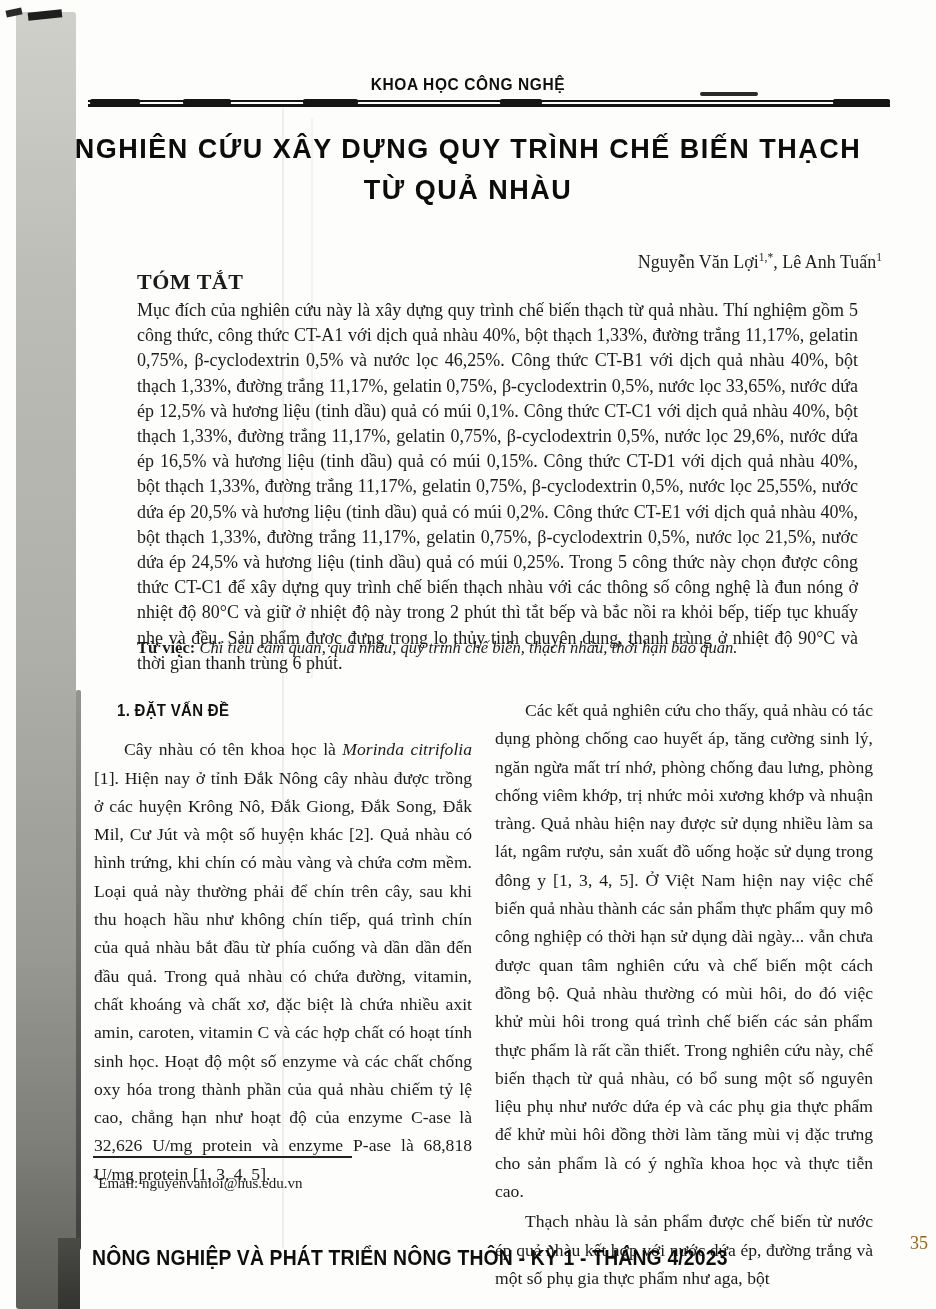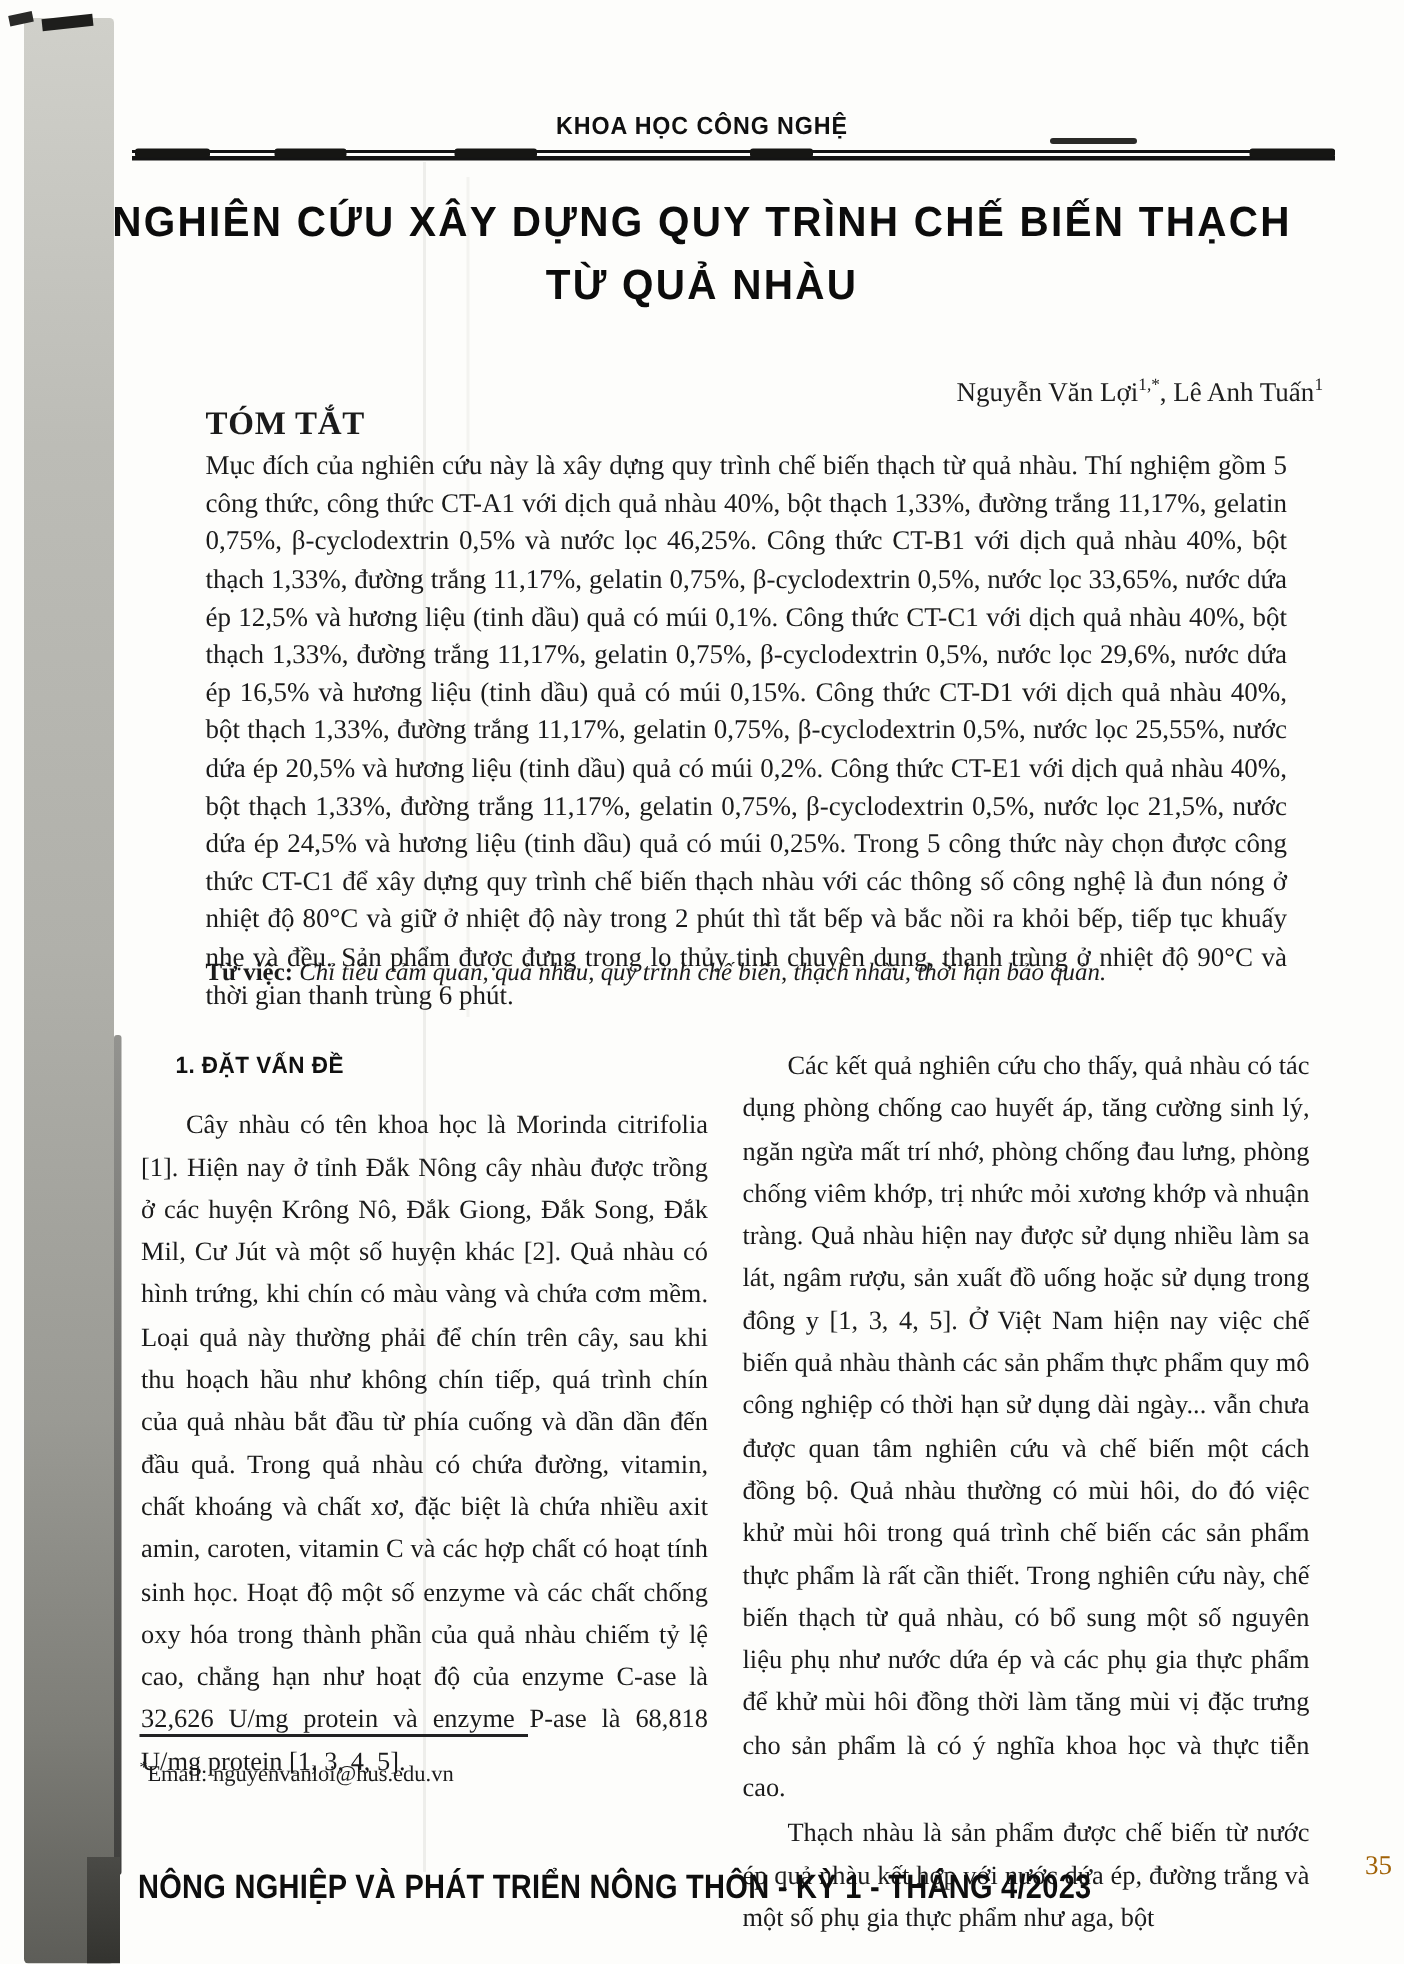"Morinda citrifolia" .species { font-style: none -> italic }
